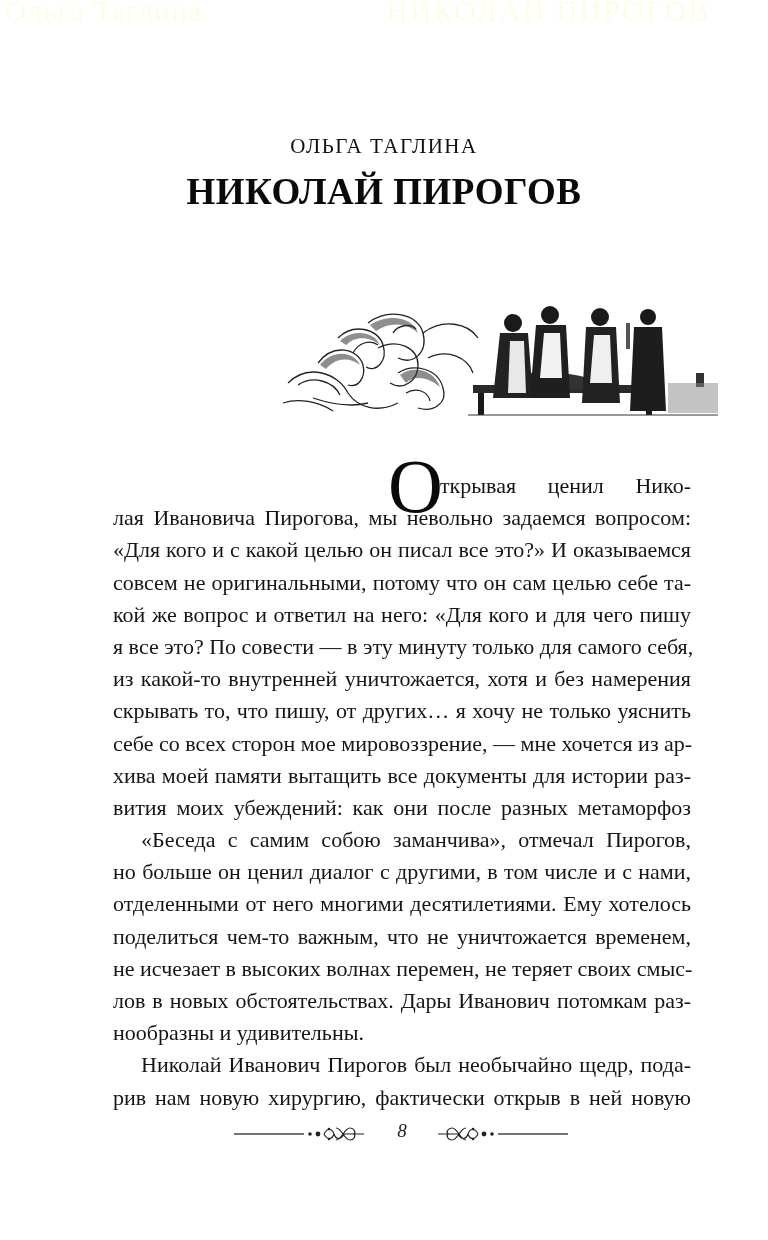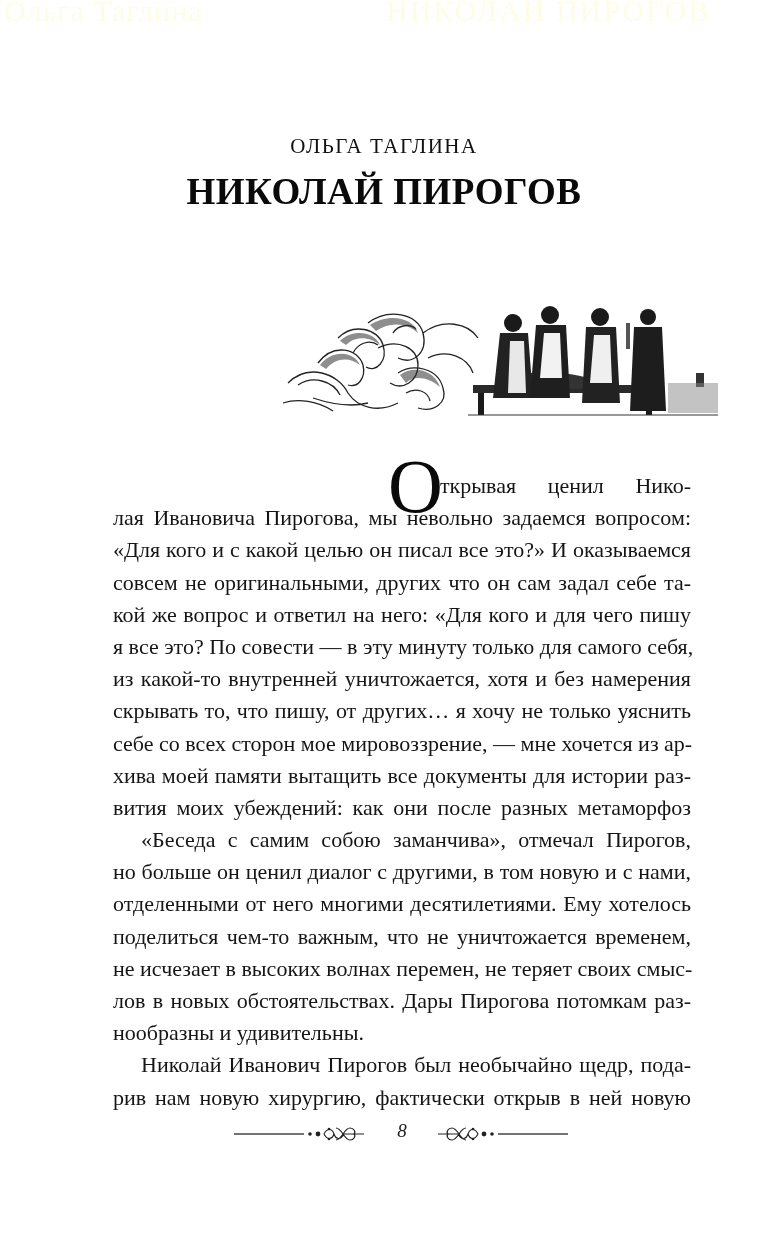"совсем не оригинальными, других что" span.line { text: других что он сам задал -> потому что он сам целью }
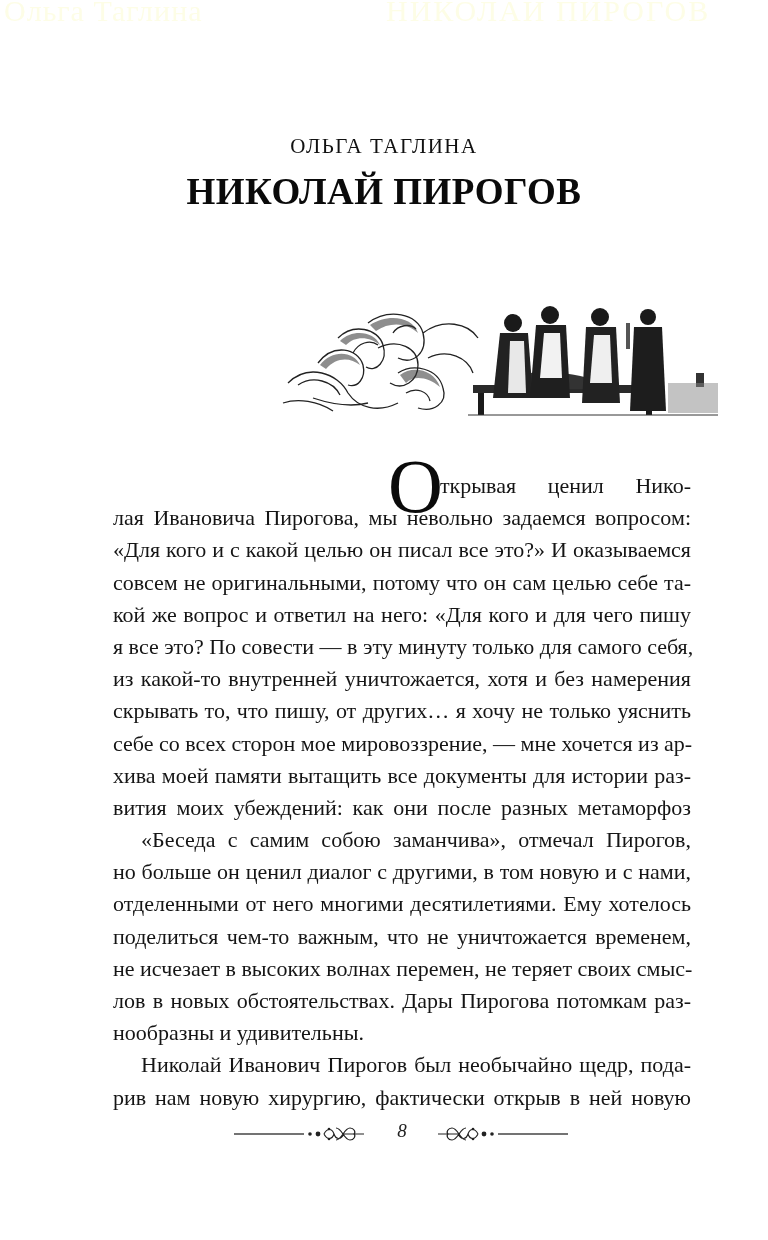"но больше он ценил диалог" span.line { text: новую -> числе }
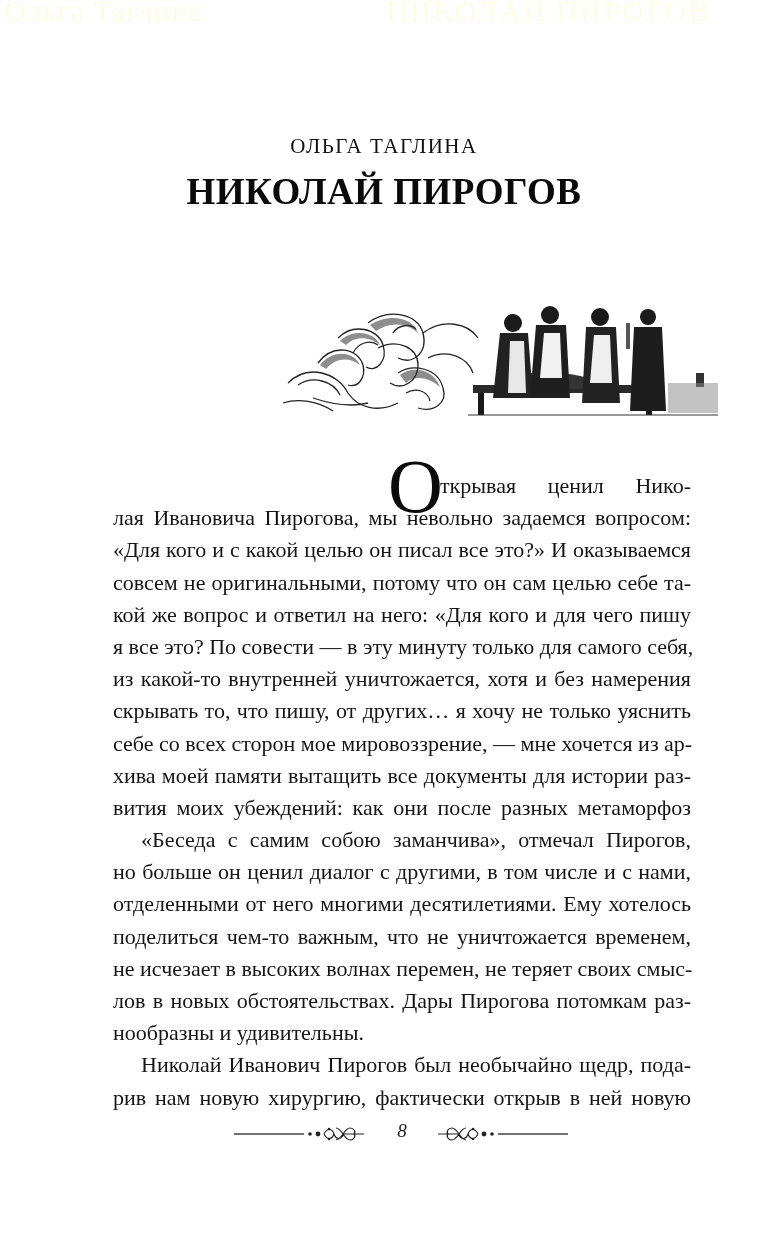"лов в новых обстоятельствах. Дары" span.line { text: Пирогова -> Иванович }
